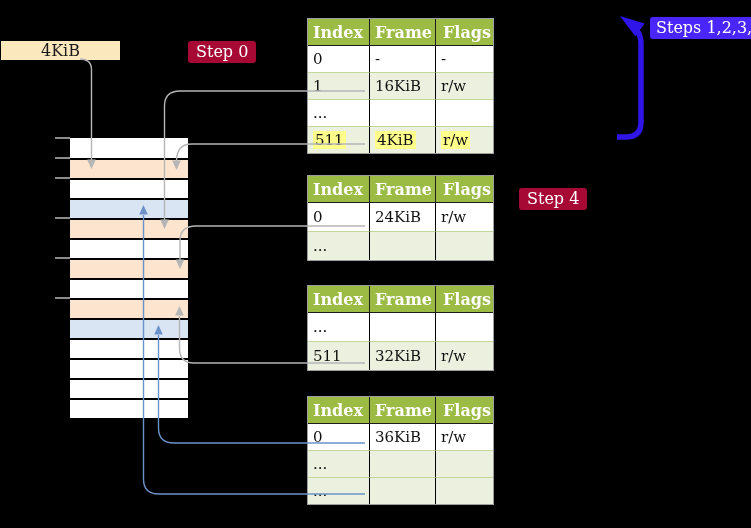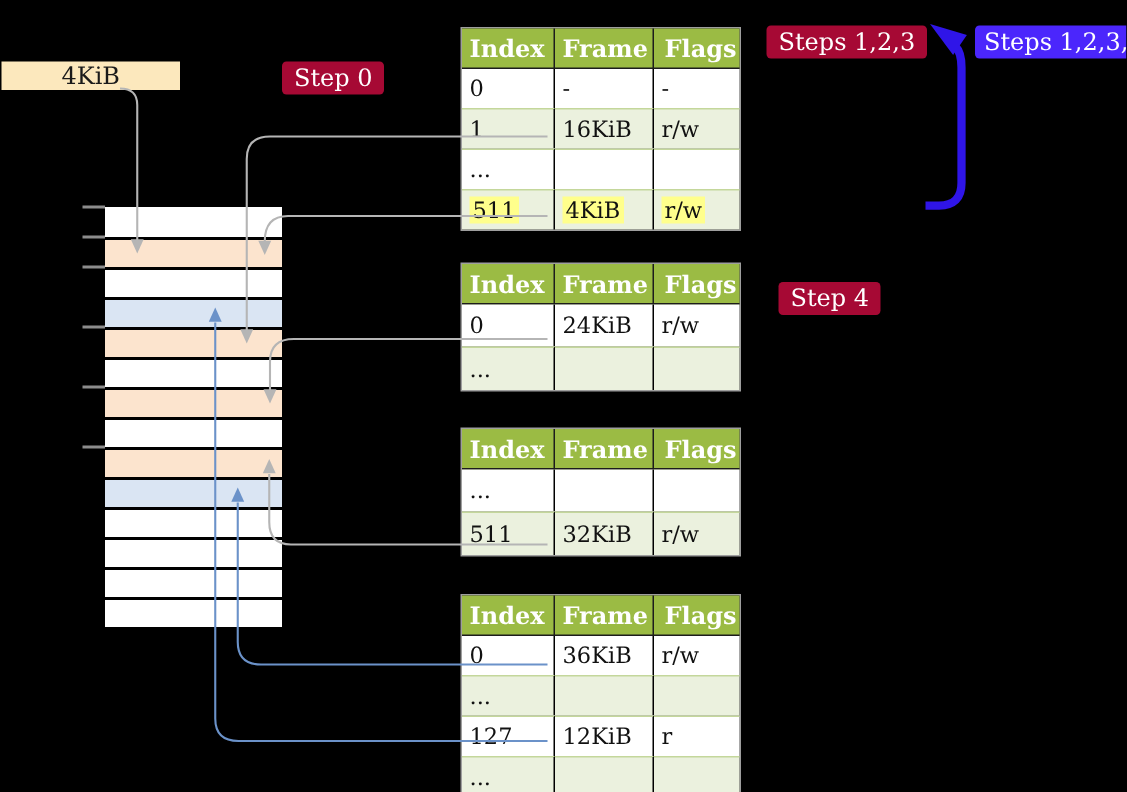"Steps 1,2,3" div.tag { html: <div>Steps 1,2,3</div> -> none }
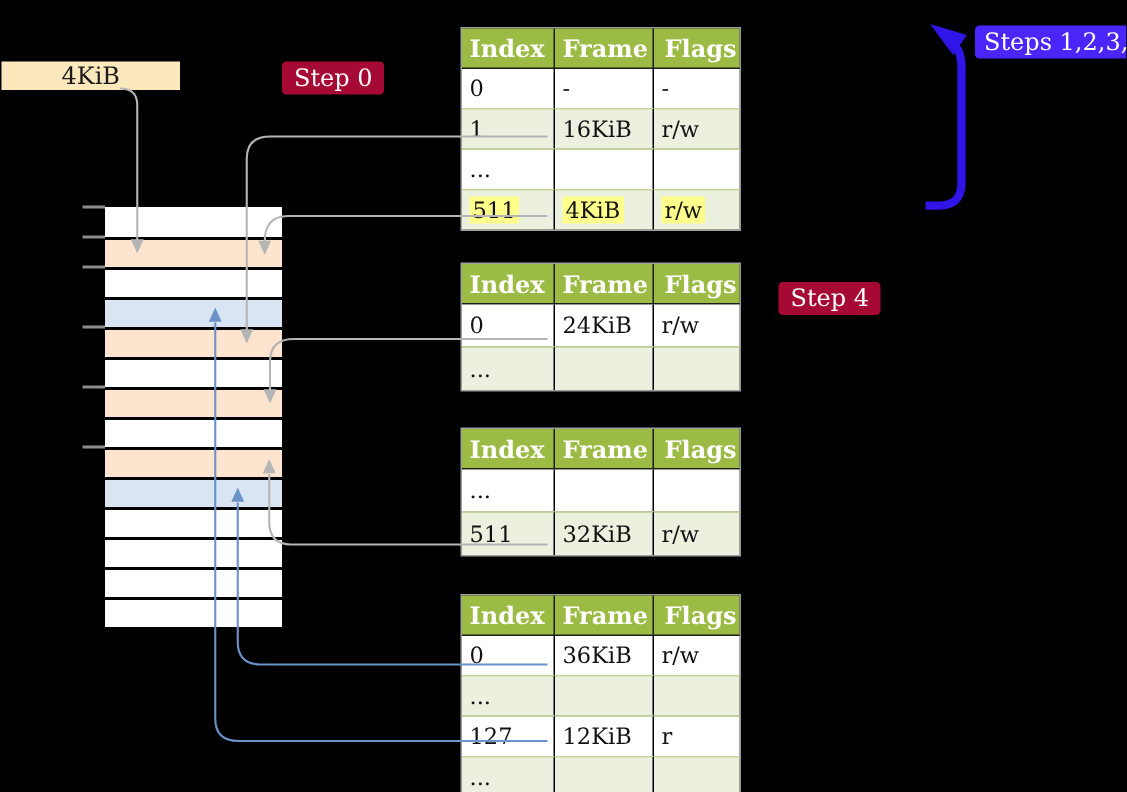"127" tr { html: <tr> <td>127</td> <td>12KiB</td> <td>r</td> </tr> -> none }
